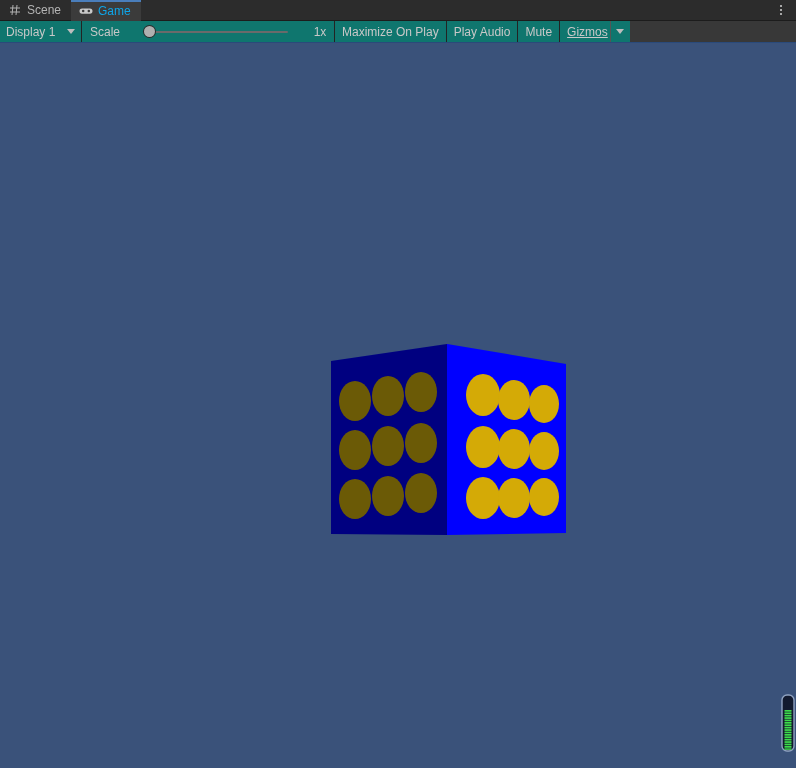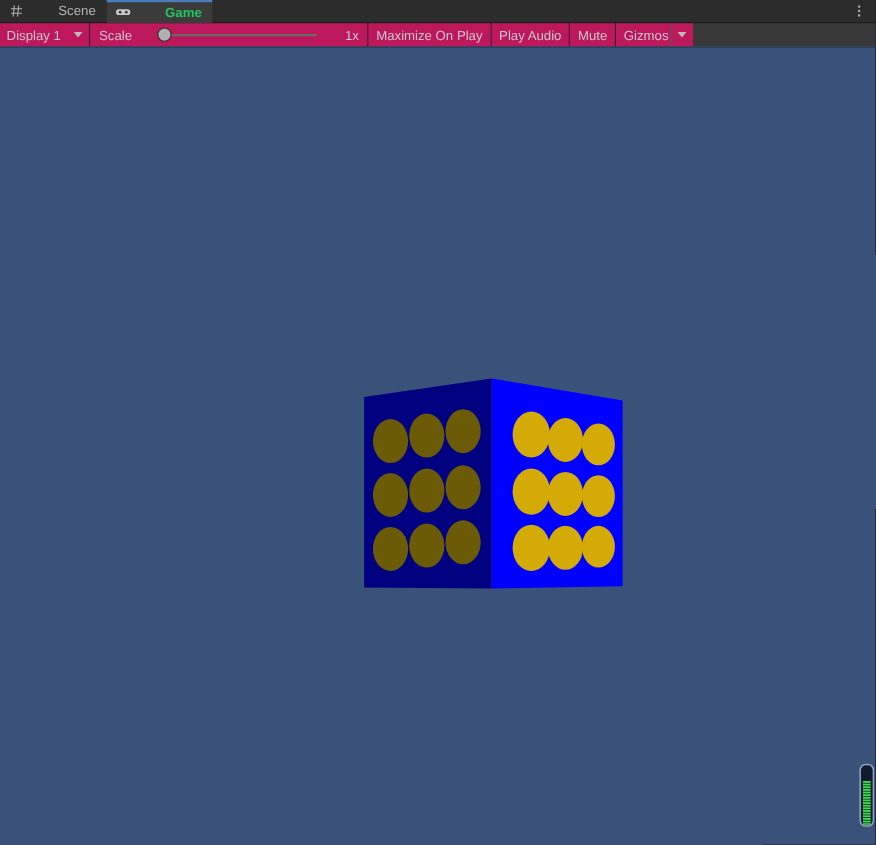"Scene" .tab .tablabel { margin-left: 26px -> none }
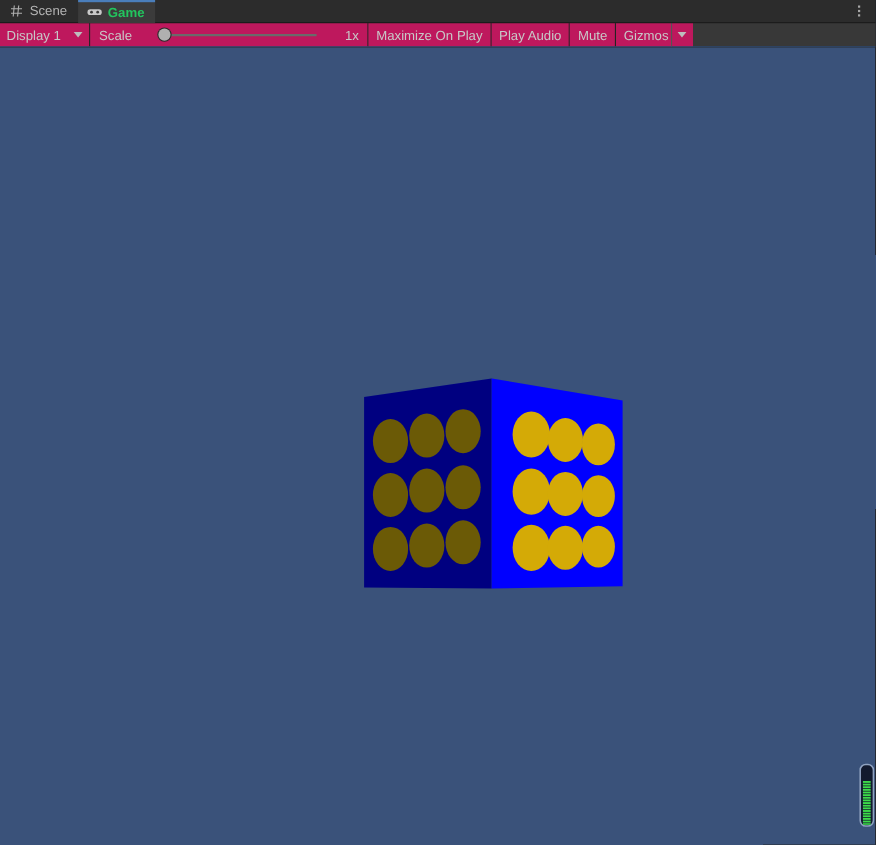"Game" .tab.active { color: #22c55e -> #0ea5e9; font-weight: bold -> none }
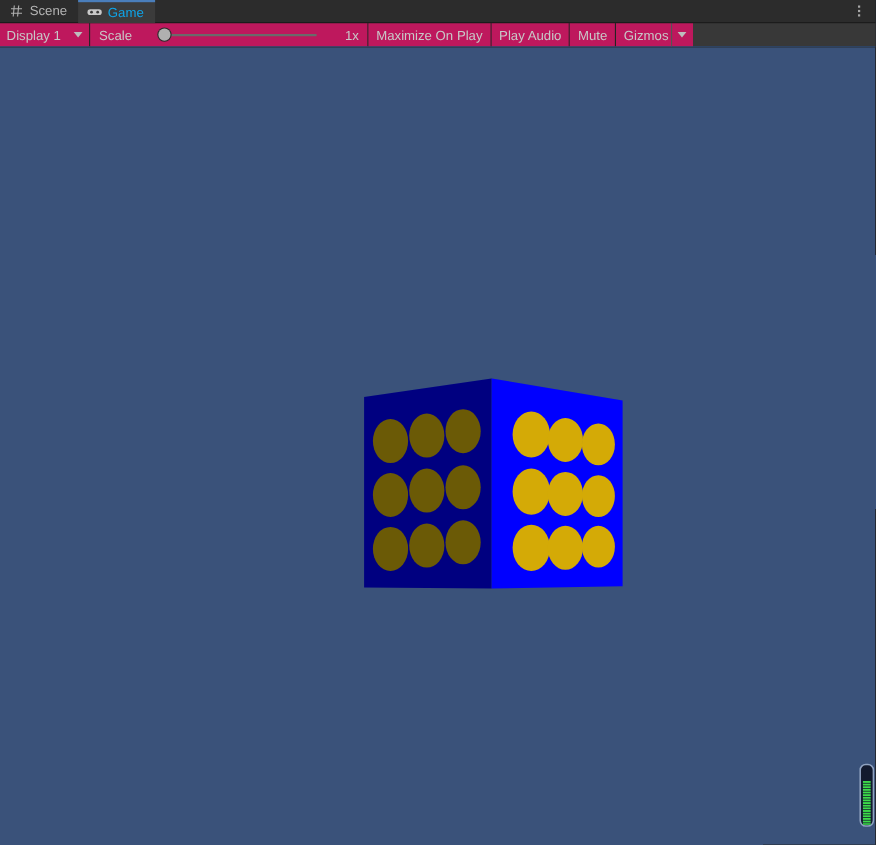"Display 1" .tb-item { background: #be185d -> #0f766e }
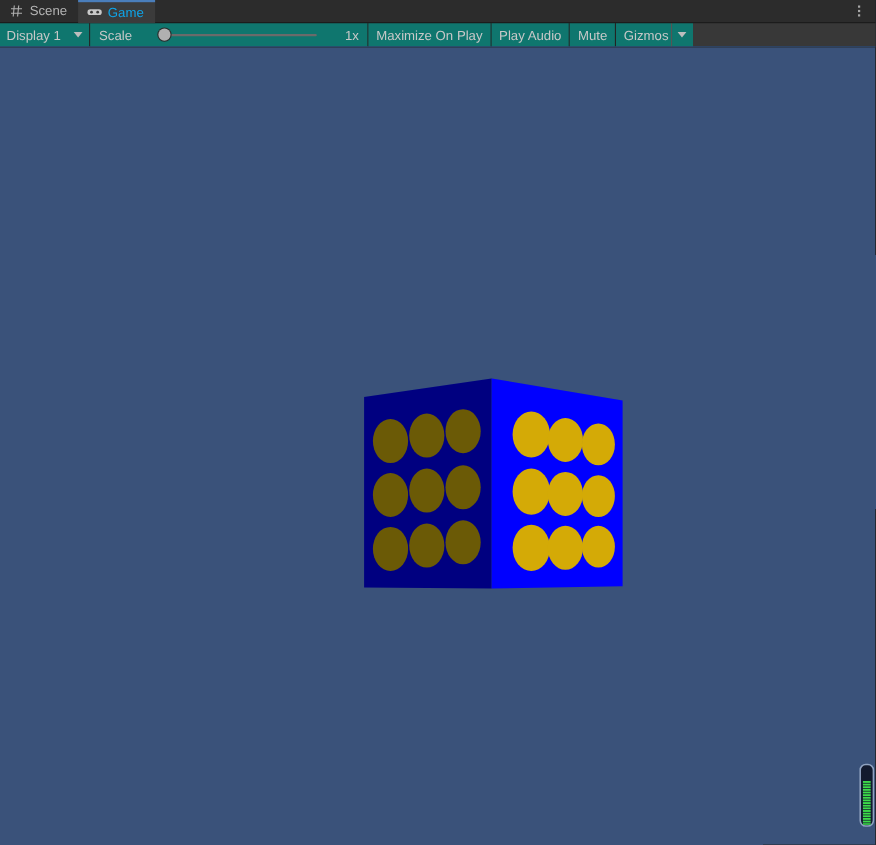"Gizmos" .tb-gizmos { text-decoration: none -> underline }
